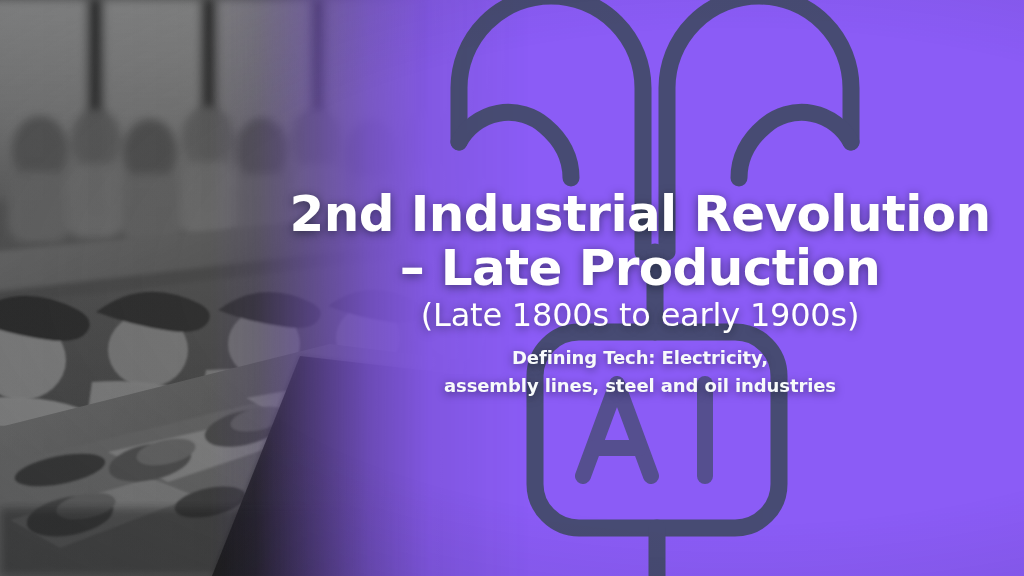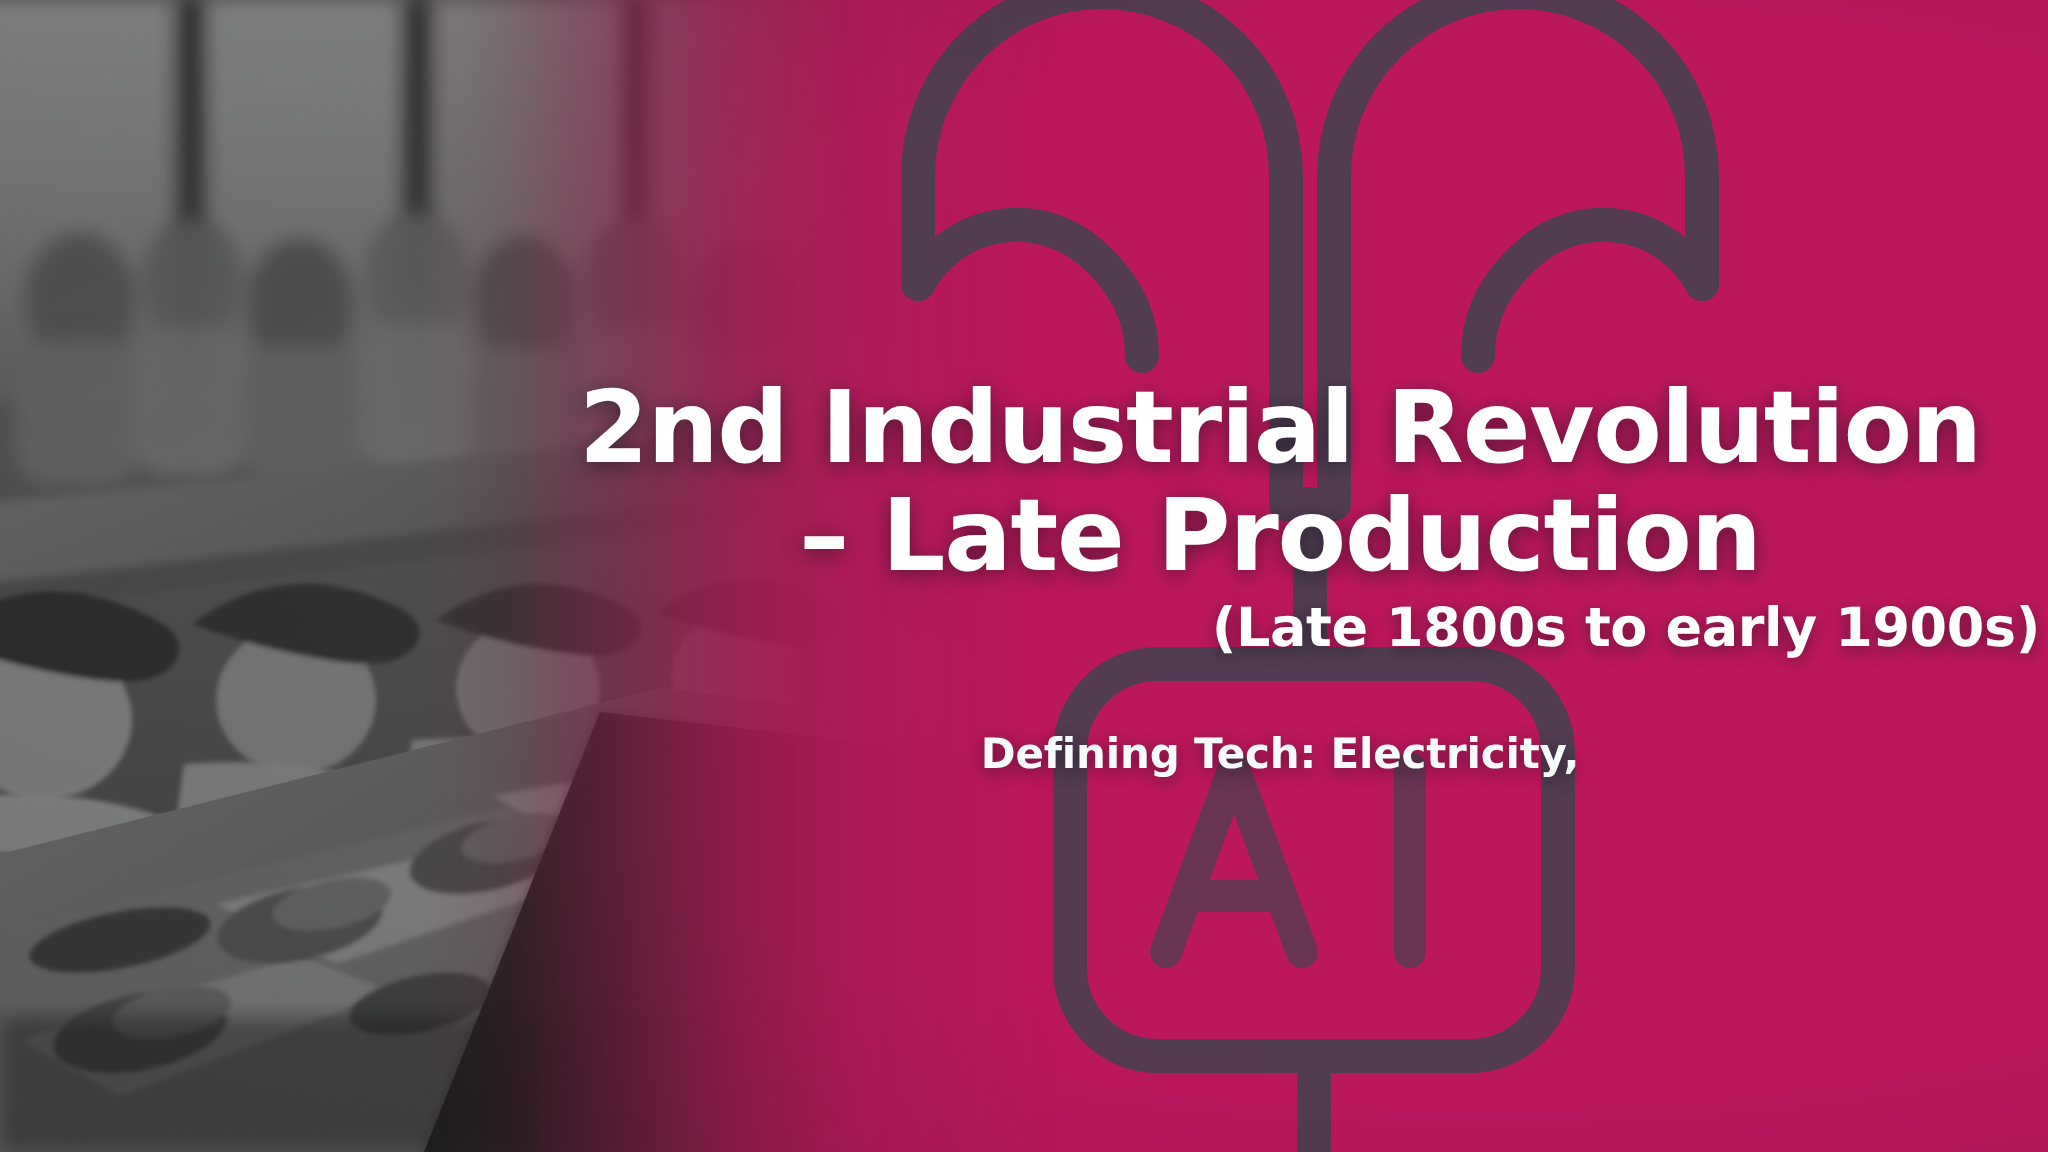"2nd Industrial Revolution" #slide { background: #be185d -> #8b5cf6 }
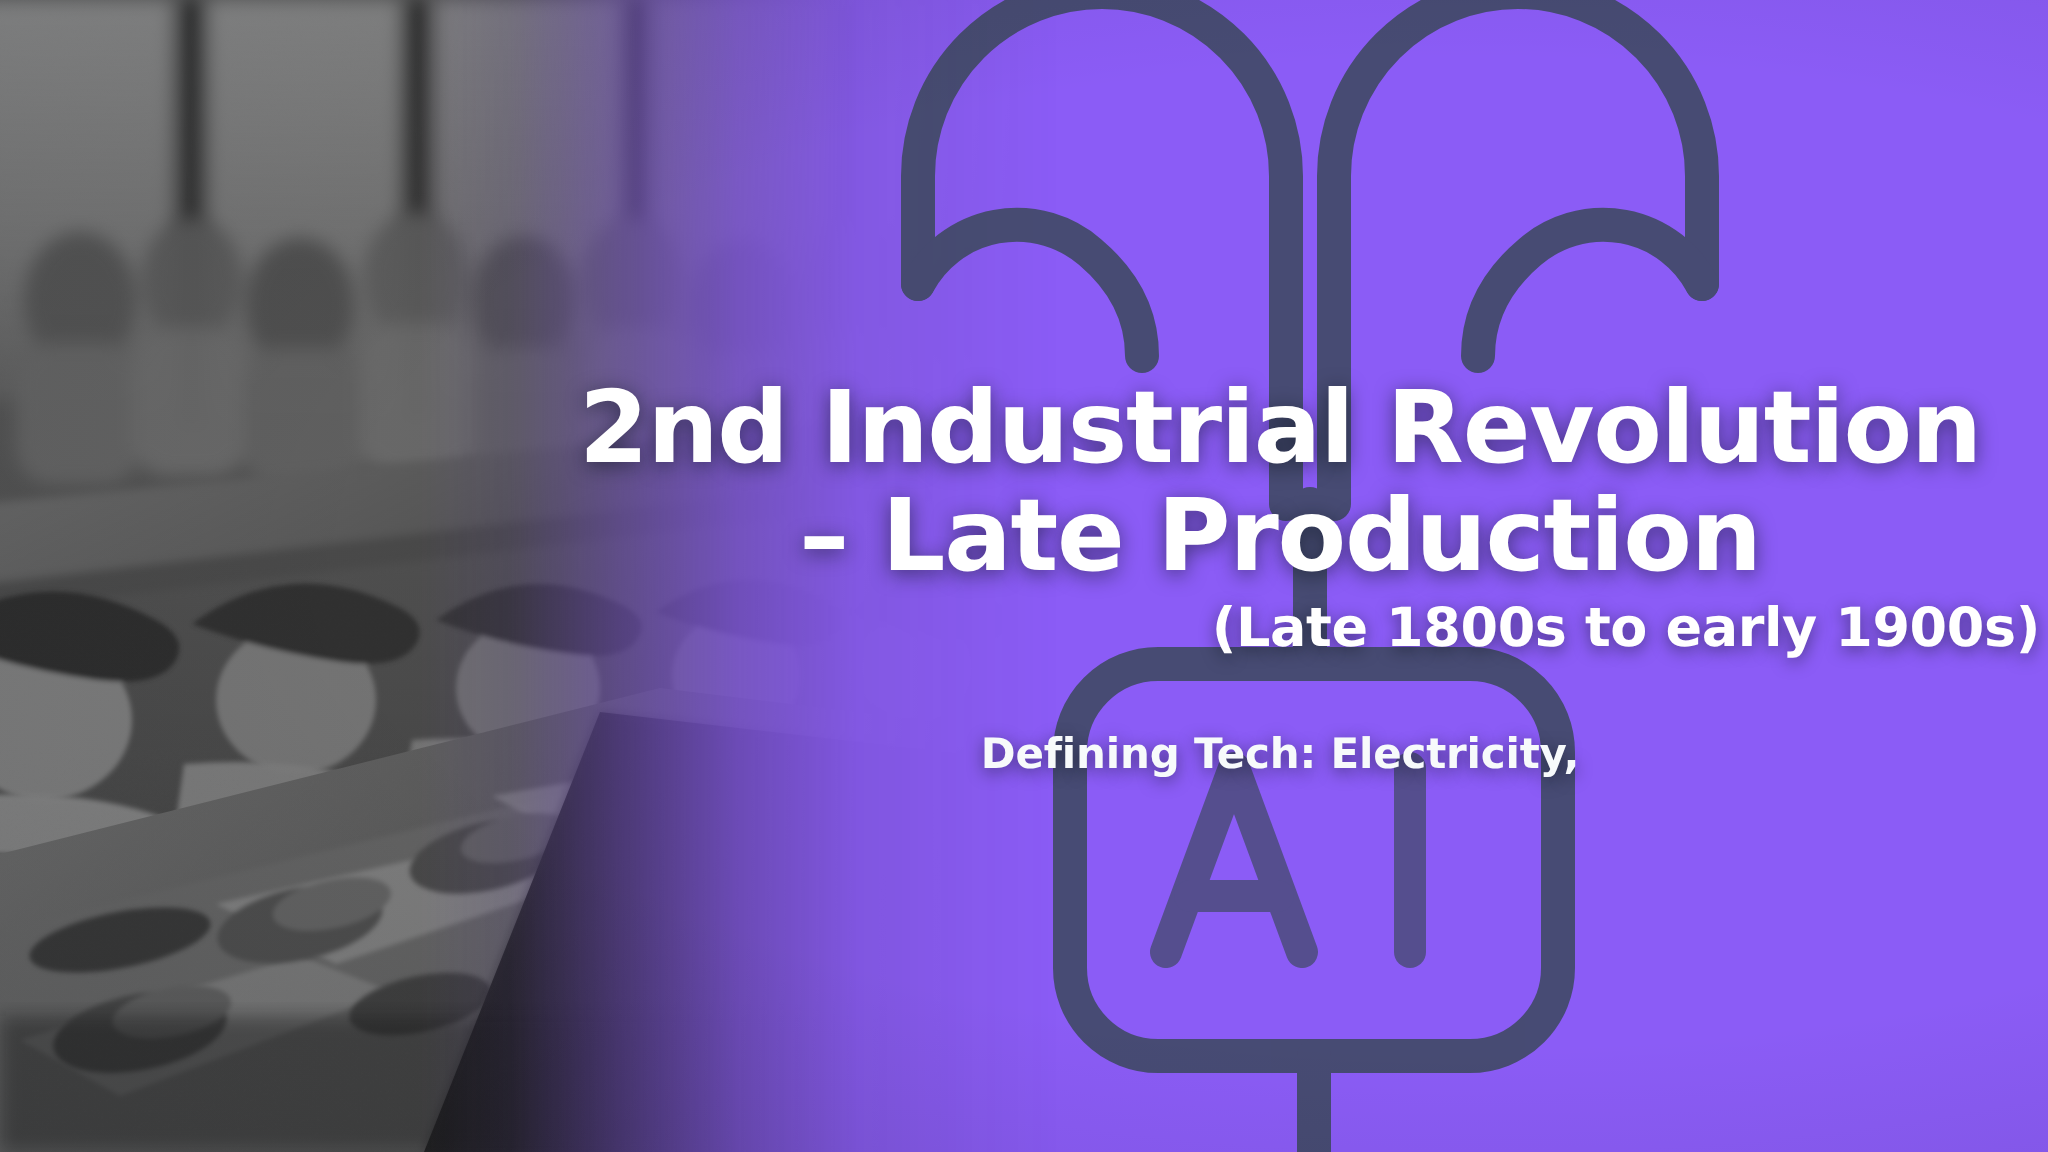"(Late 1800s to early 1900s)" .subtitle-paren { font-size: 27px -> 32px; font-weight: 700 -> 400; text-align: right -> none }
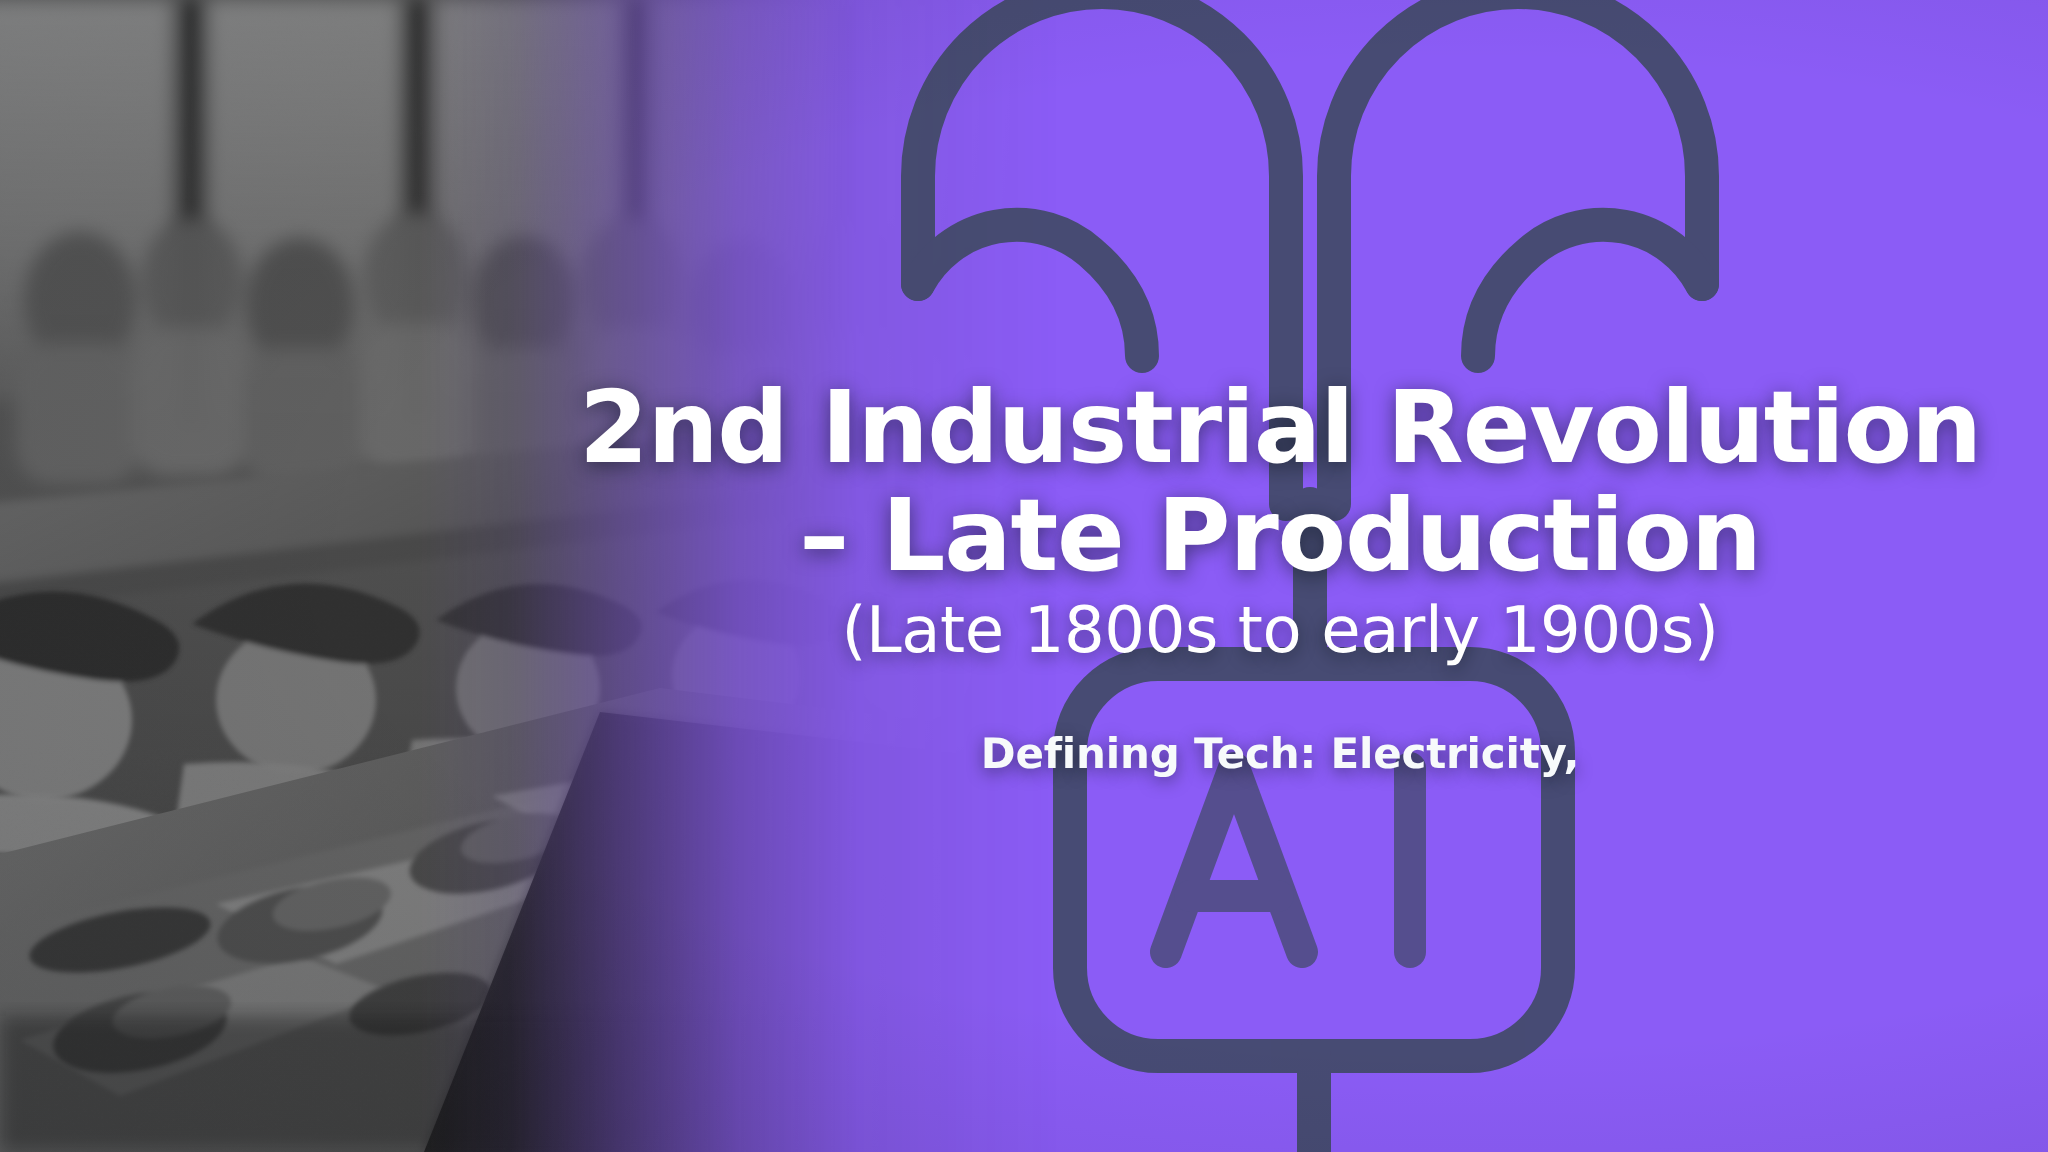"Defining Tech: Electricity," .desc { font-size: 21px -> 18px; margin-top: 31px -> 12px }
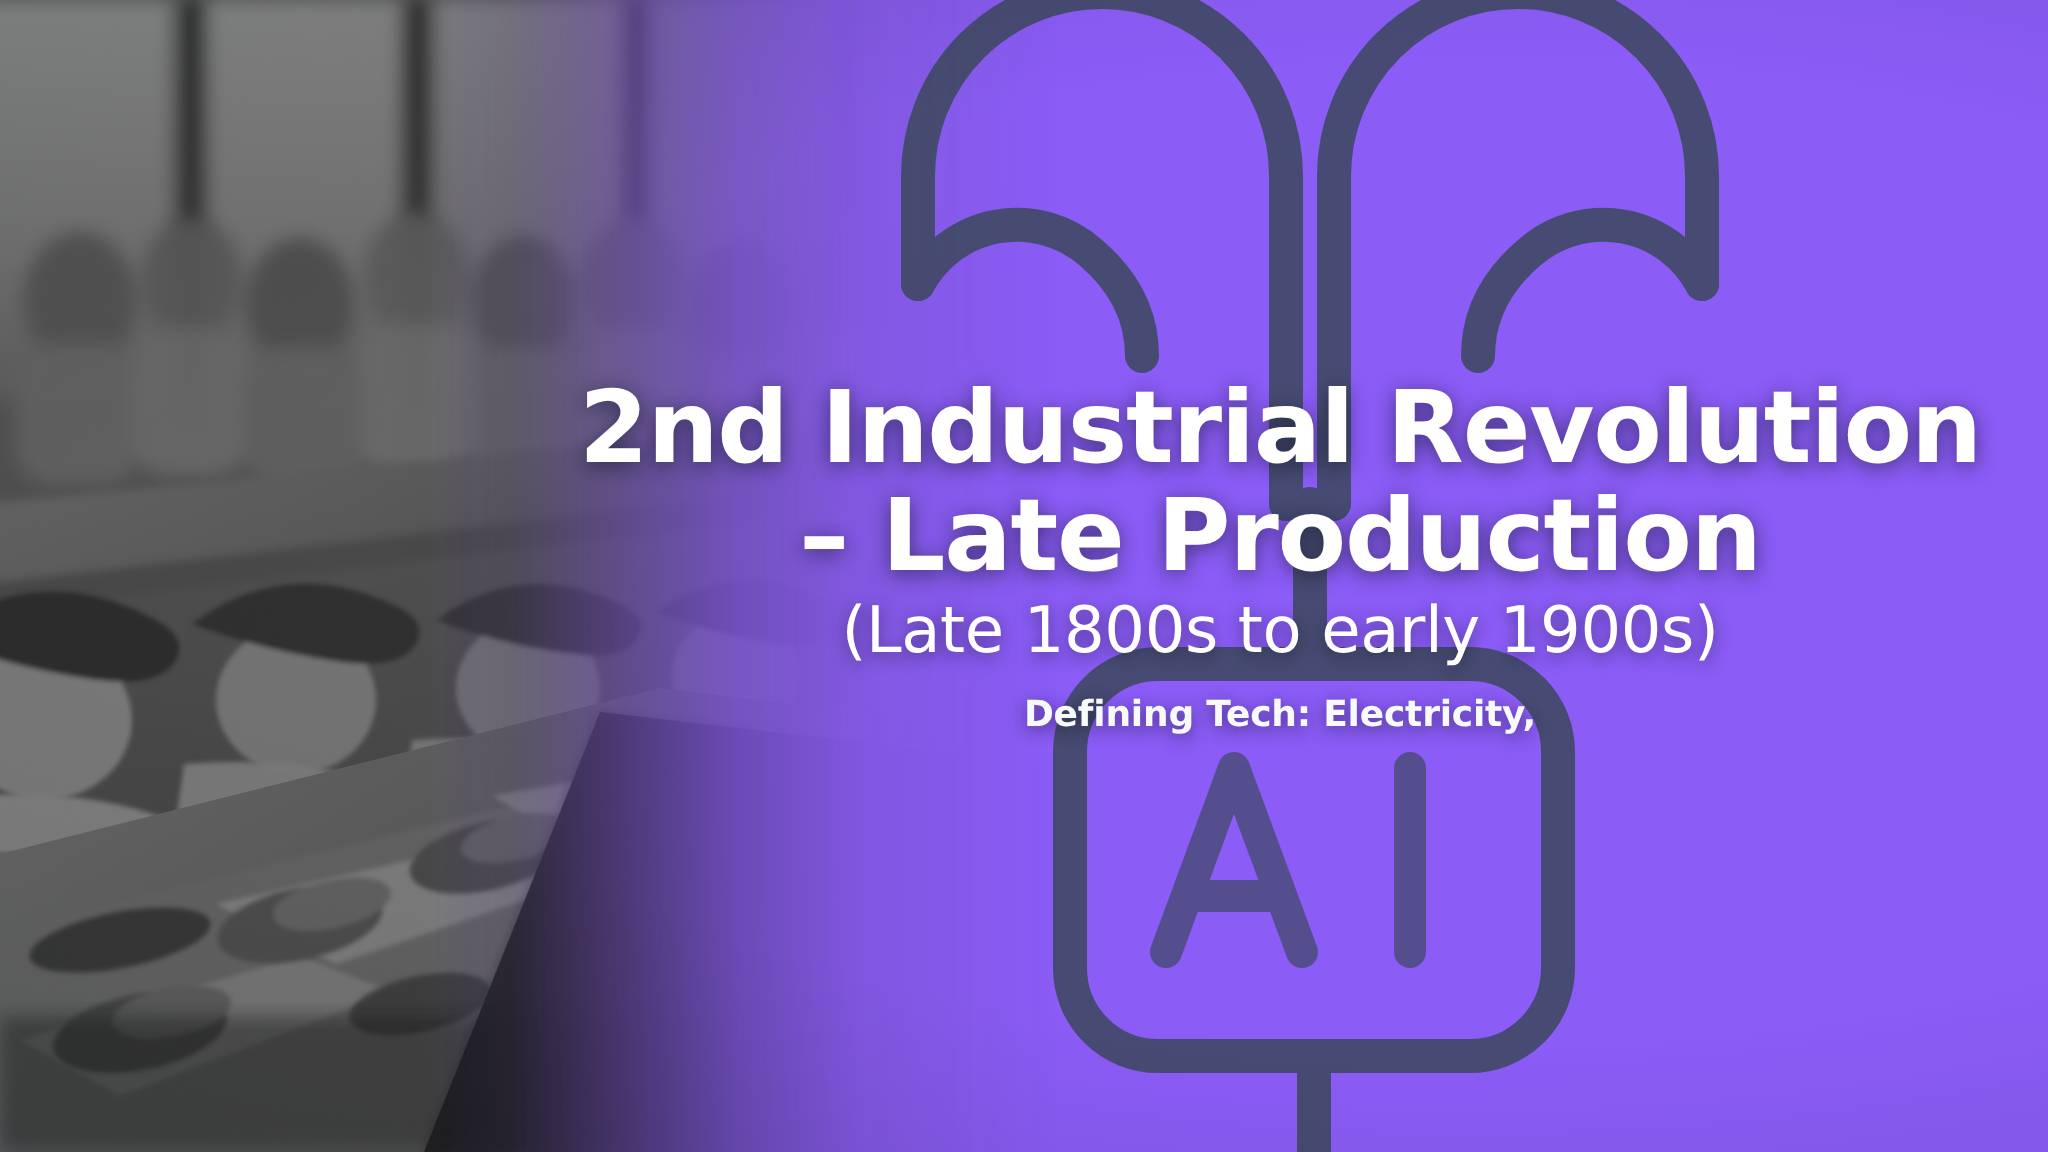"assembly lines, steel and oil" span.desc-line { html: none -> <span>assembly lines, steel and oil industries</span> }
